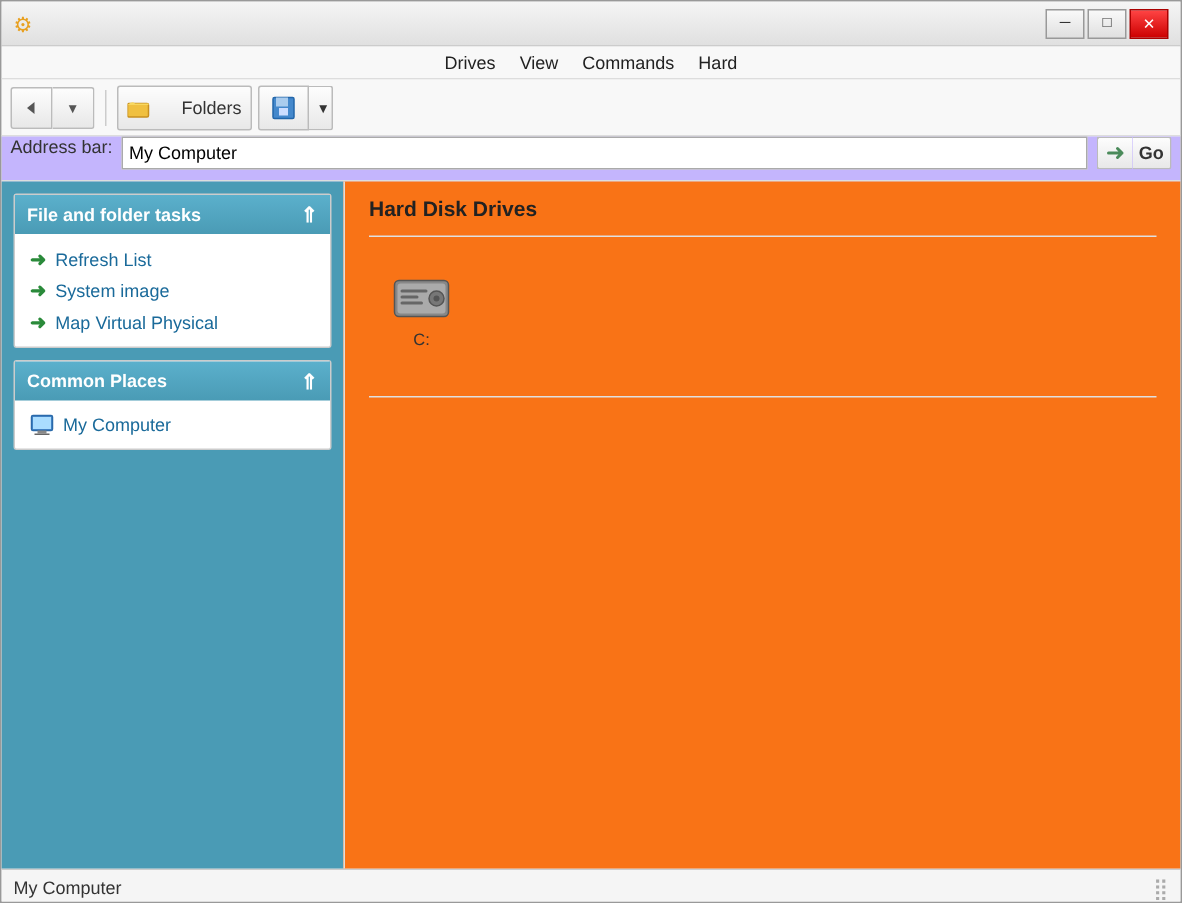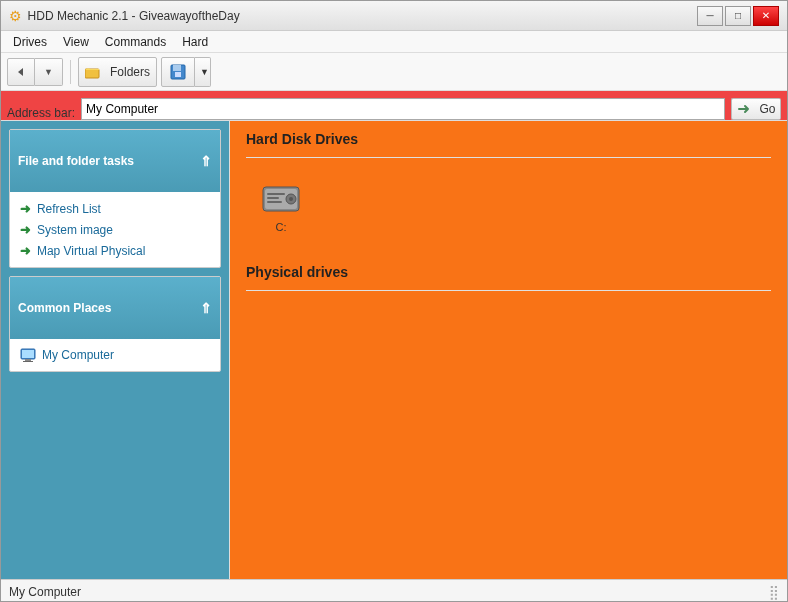"HDD Mechanic 2.1 - GiveawayoftheDay" span { html: <span>HDD Mechanic 2.1 - GiveawayoftheDay</span> -> none }
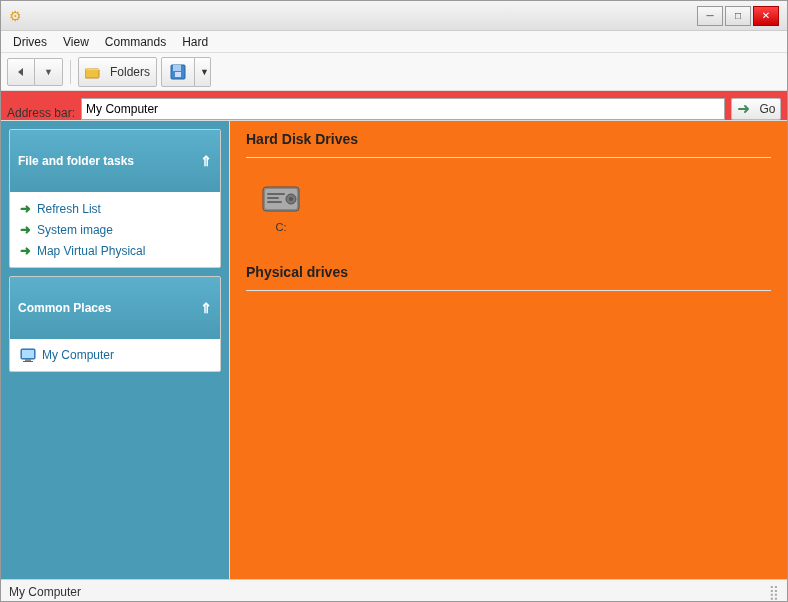"Drives" #menu-bar { justify-content: none -> center }
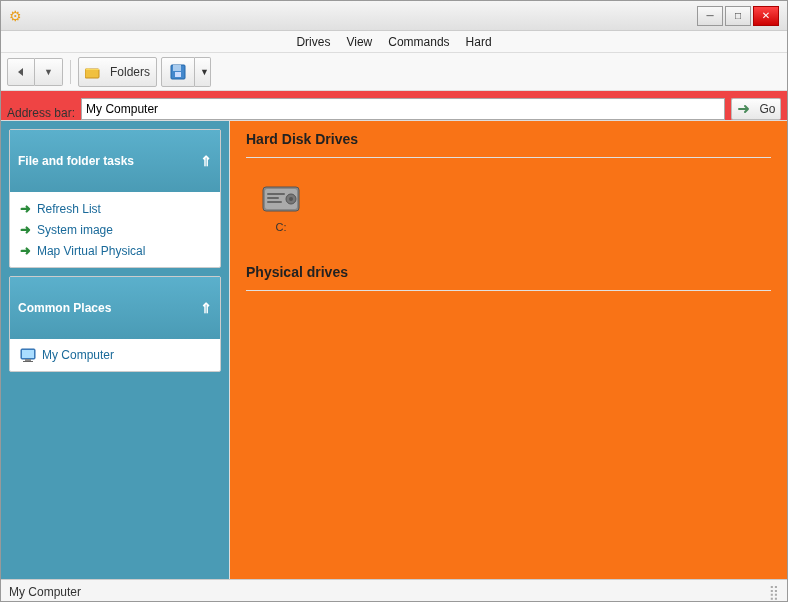"Folders" .toolbar-btn { gap: 9px -> 20px }
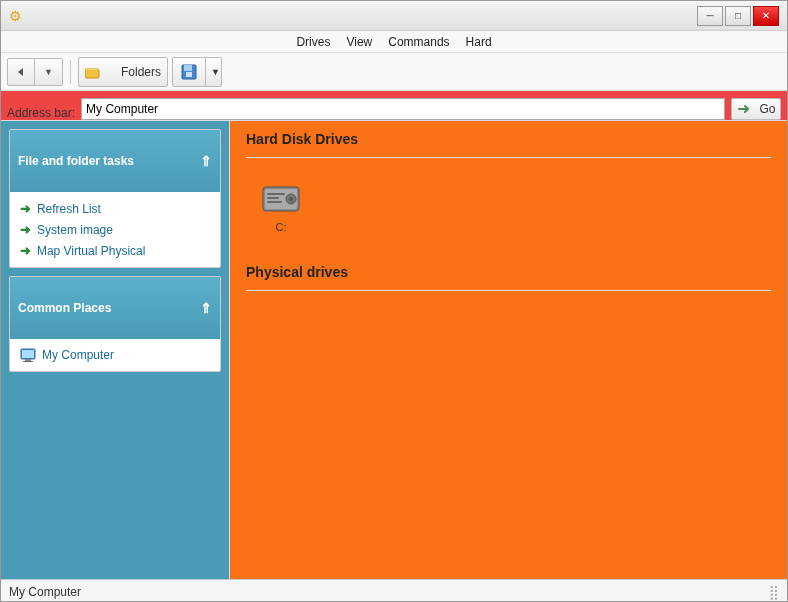"Address bar:" #address-bar { align-items: flex-end -> flex-start; background: #ef4444 -> #c4b5fd }
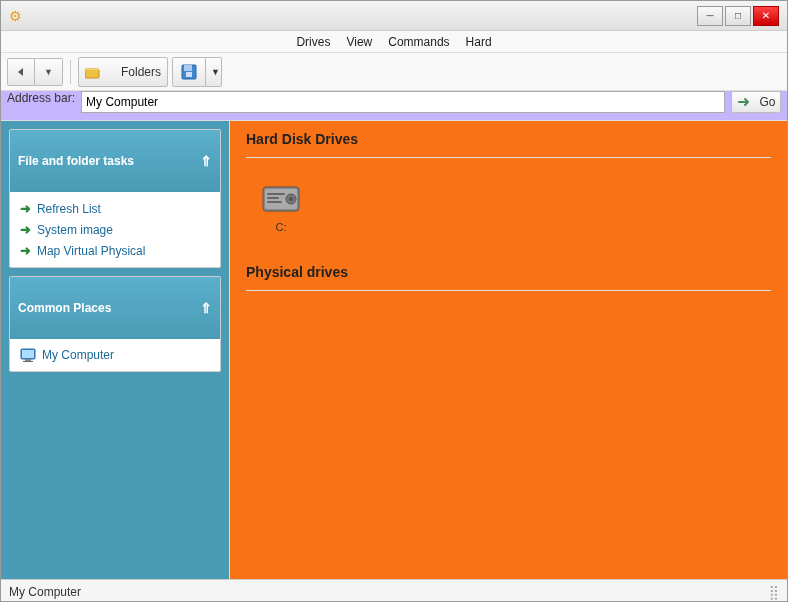"Go" #address-go-text { font-weight: none -> bold }
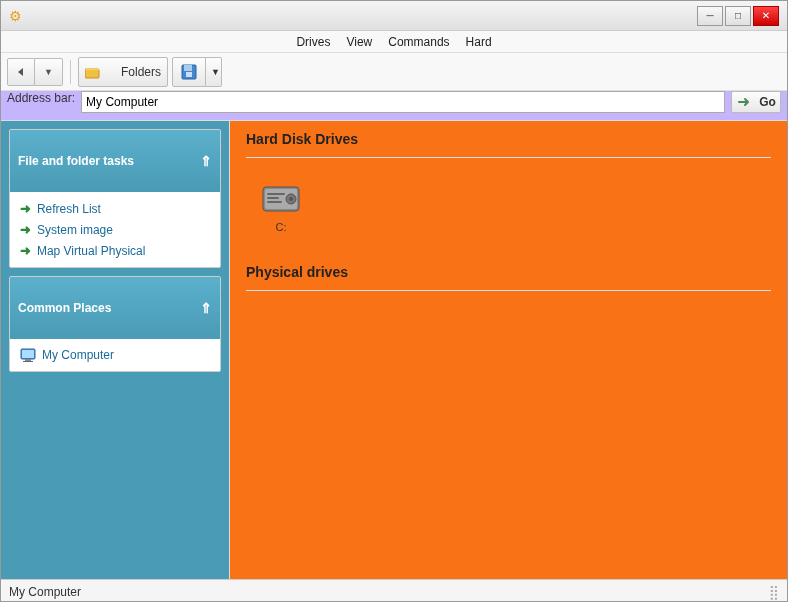"File and folder tasks" .task-panel-header { padding: 23px 8px -> 5px 8px }
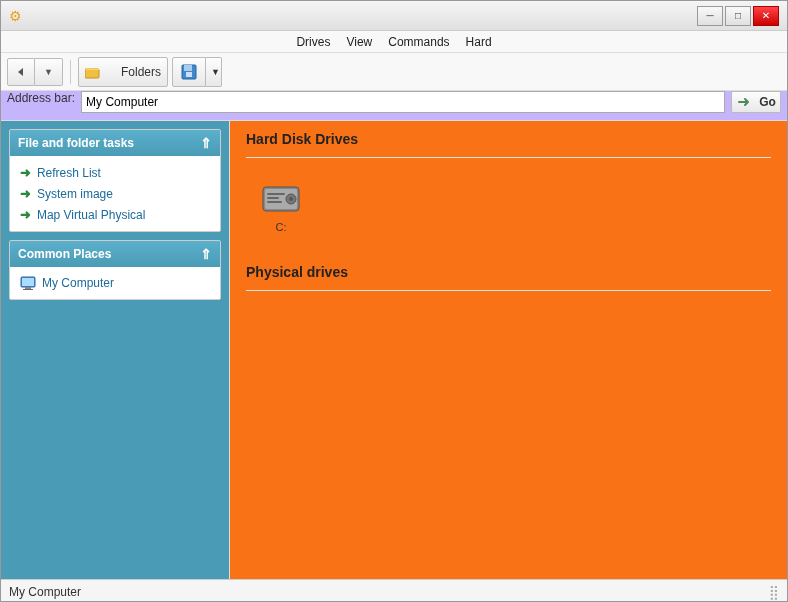"Physical drives" div.section-title { html: <div>Physical drives</div> -> none }
